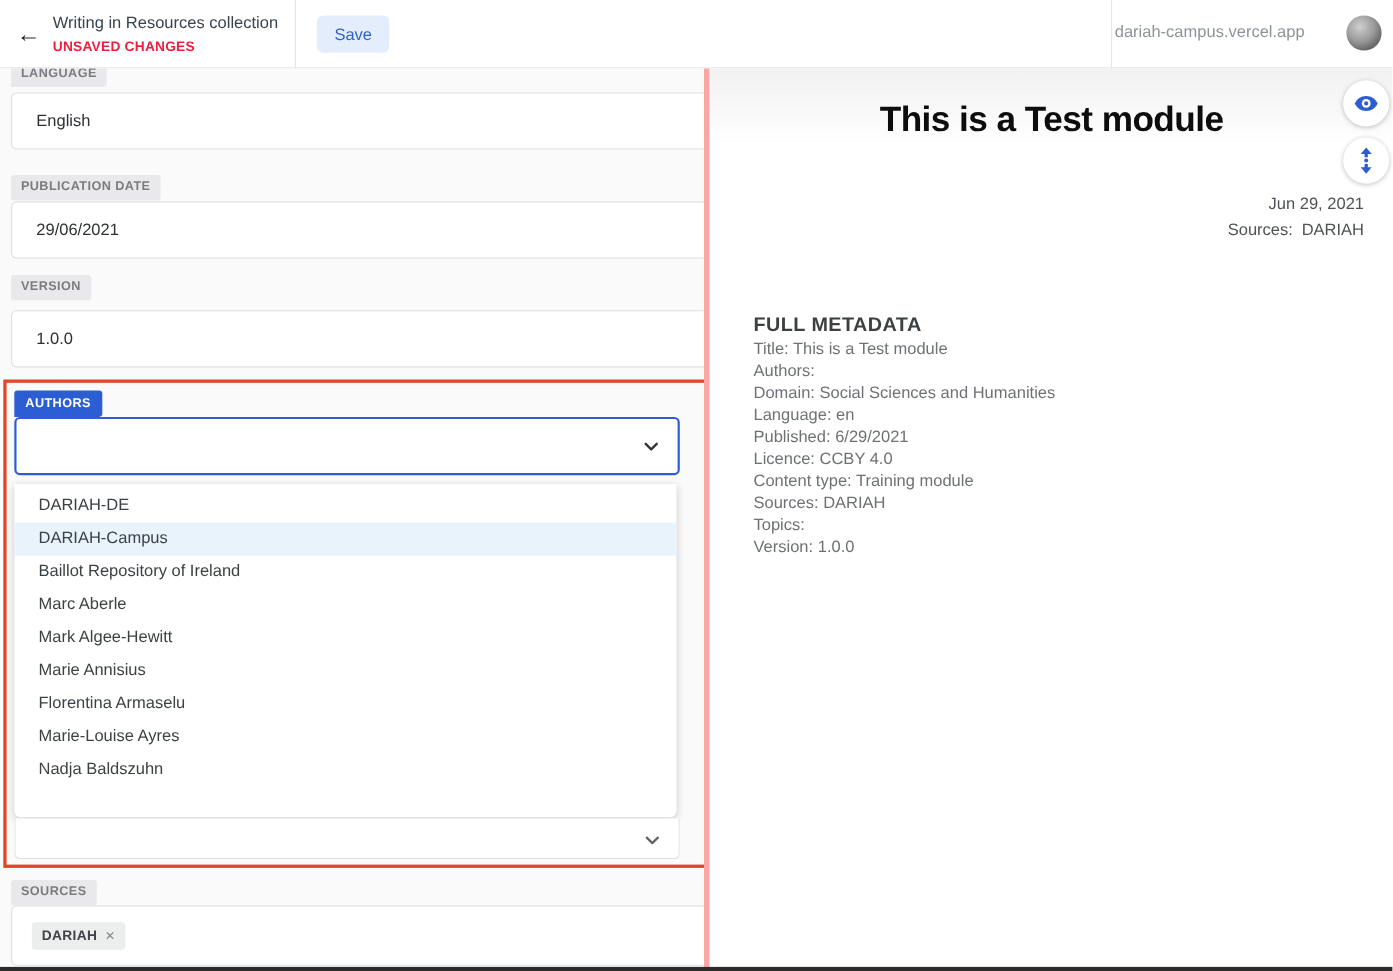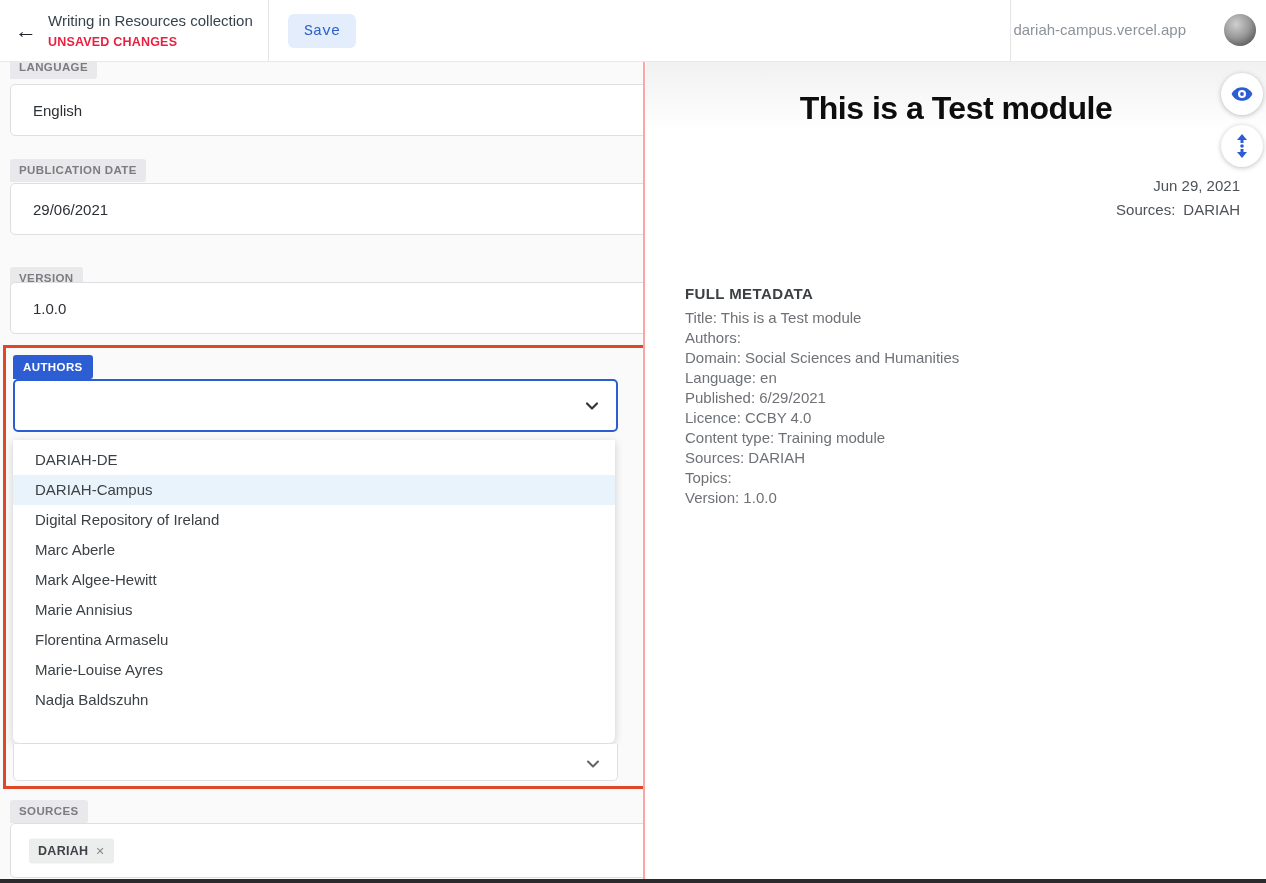"Save" .save-btn { font-family: Liberation Mono, monospace -> none }
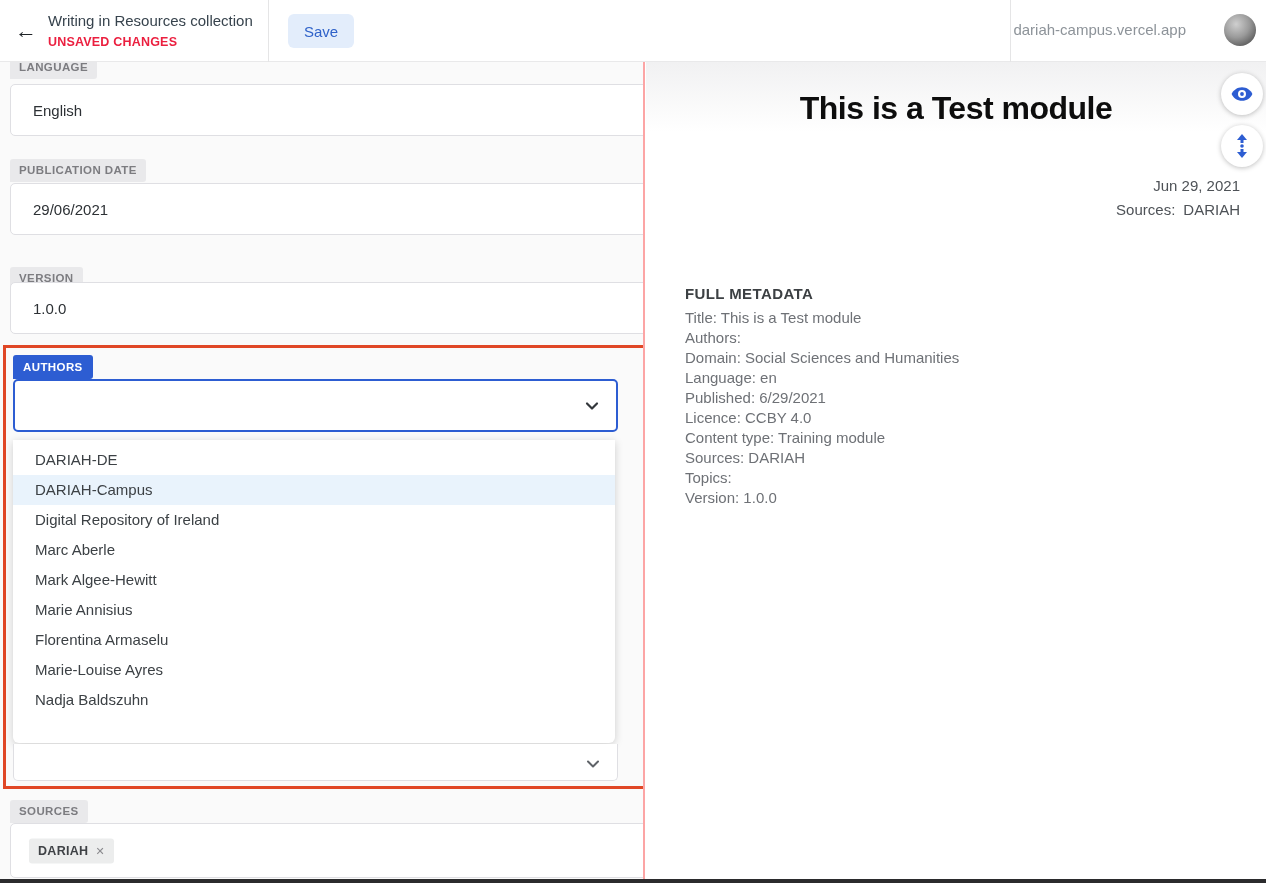"LANGUAGE" .left-panel { border-right: 2px solid #fca5a5 -> 5px solid #fca5a5 }
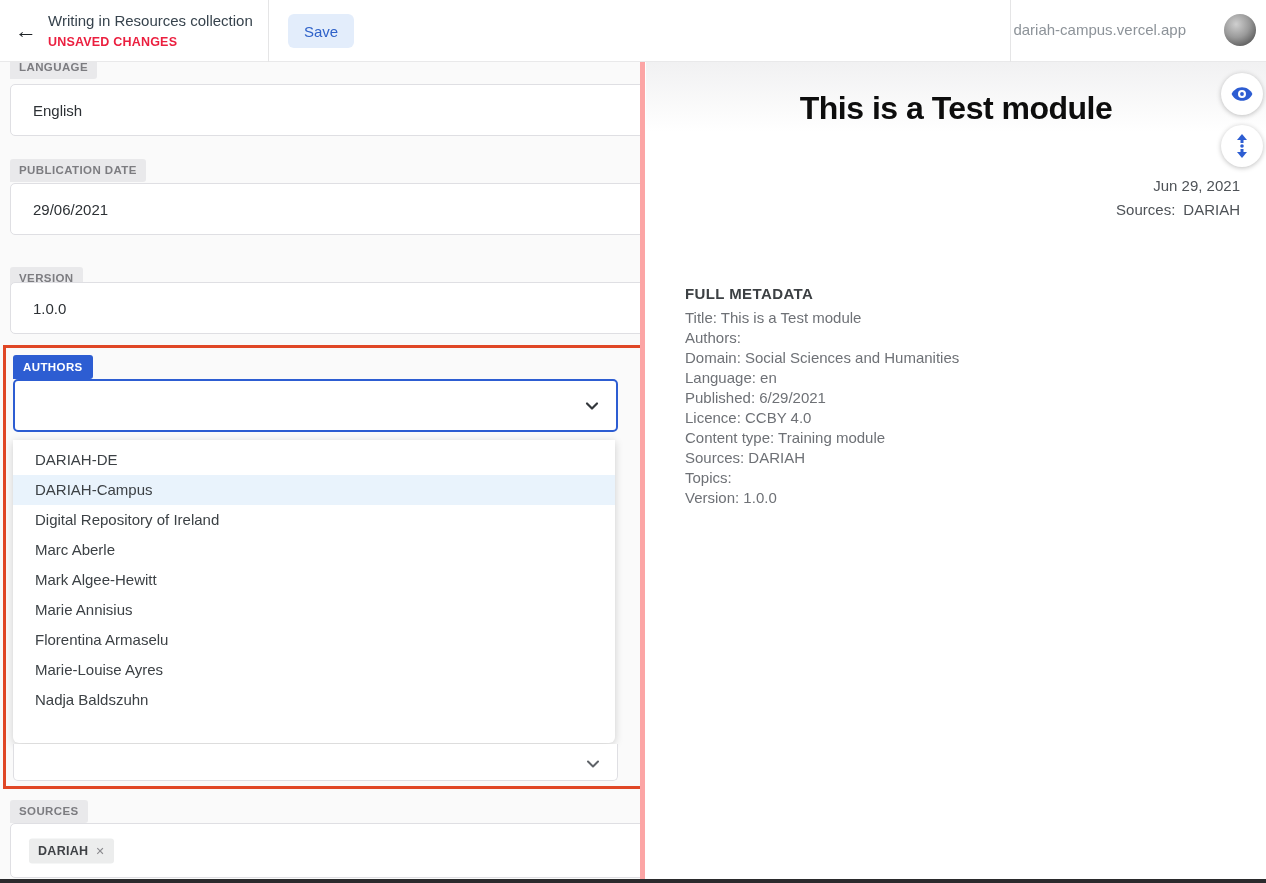"VERSION" div.field-label { top: 205px -> 188px }
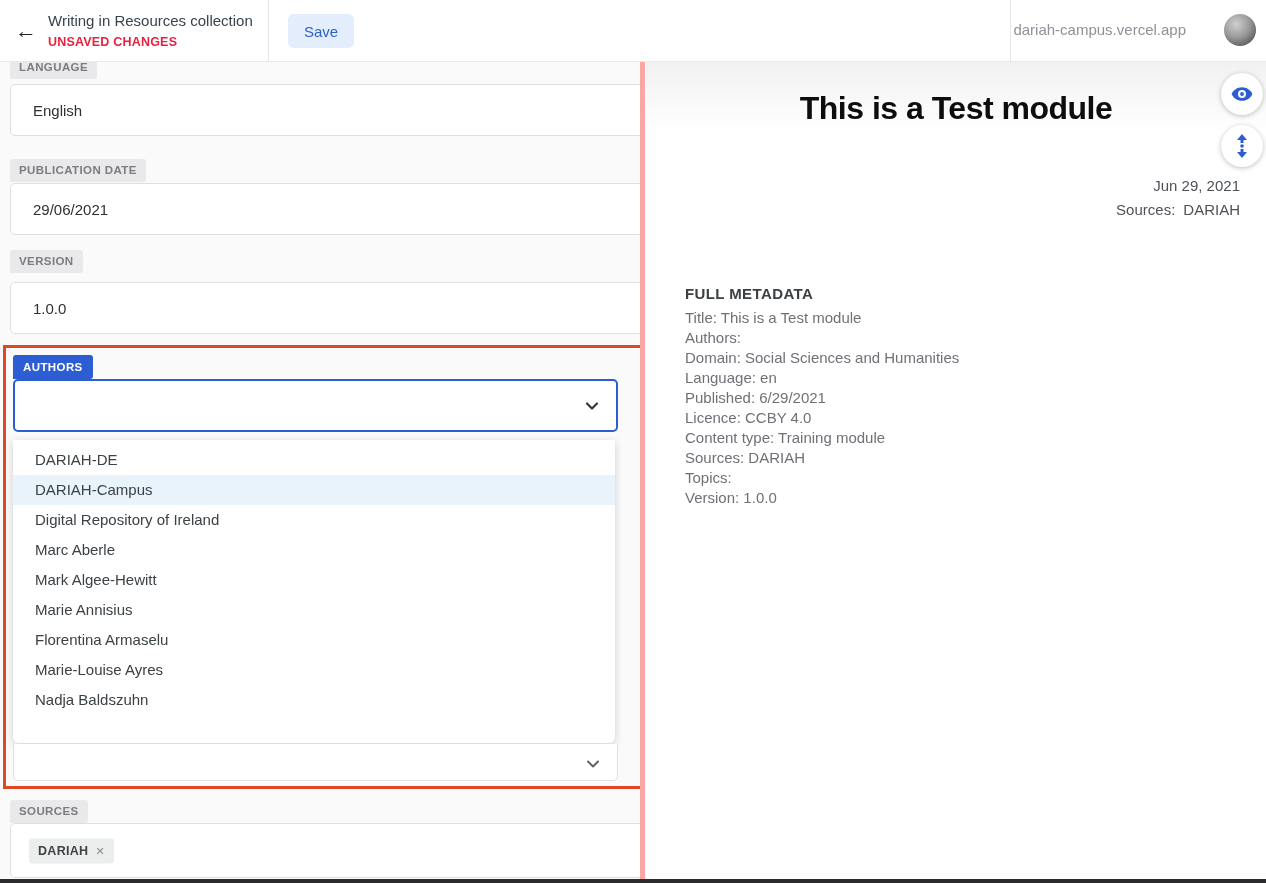"FULL METADATA" .meta-heading { font-size: 15px -> 18px }
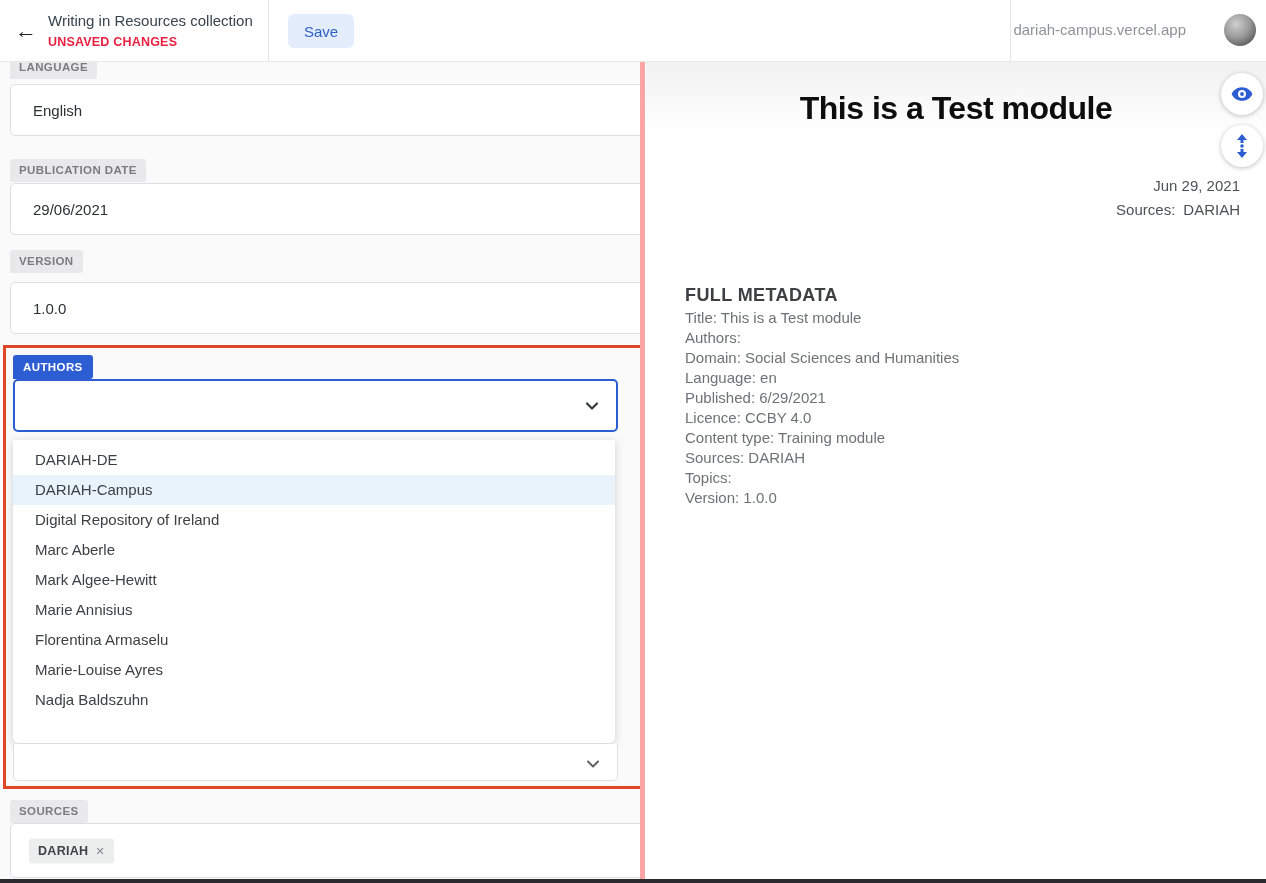"Digital Repository of Ireland" div.dd-item { text: Digital -> Baillot }
